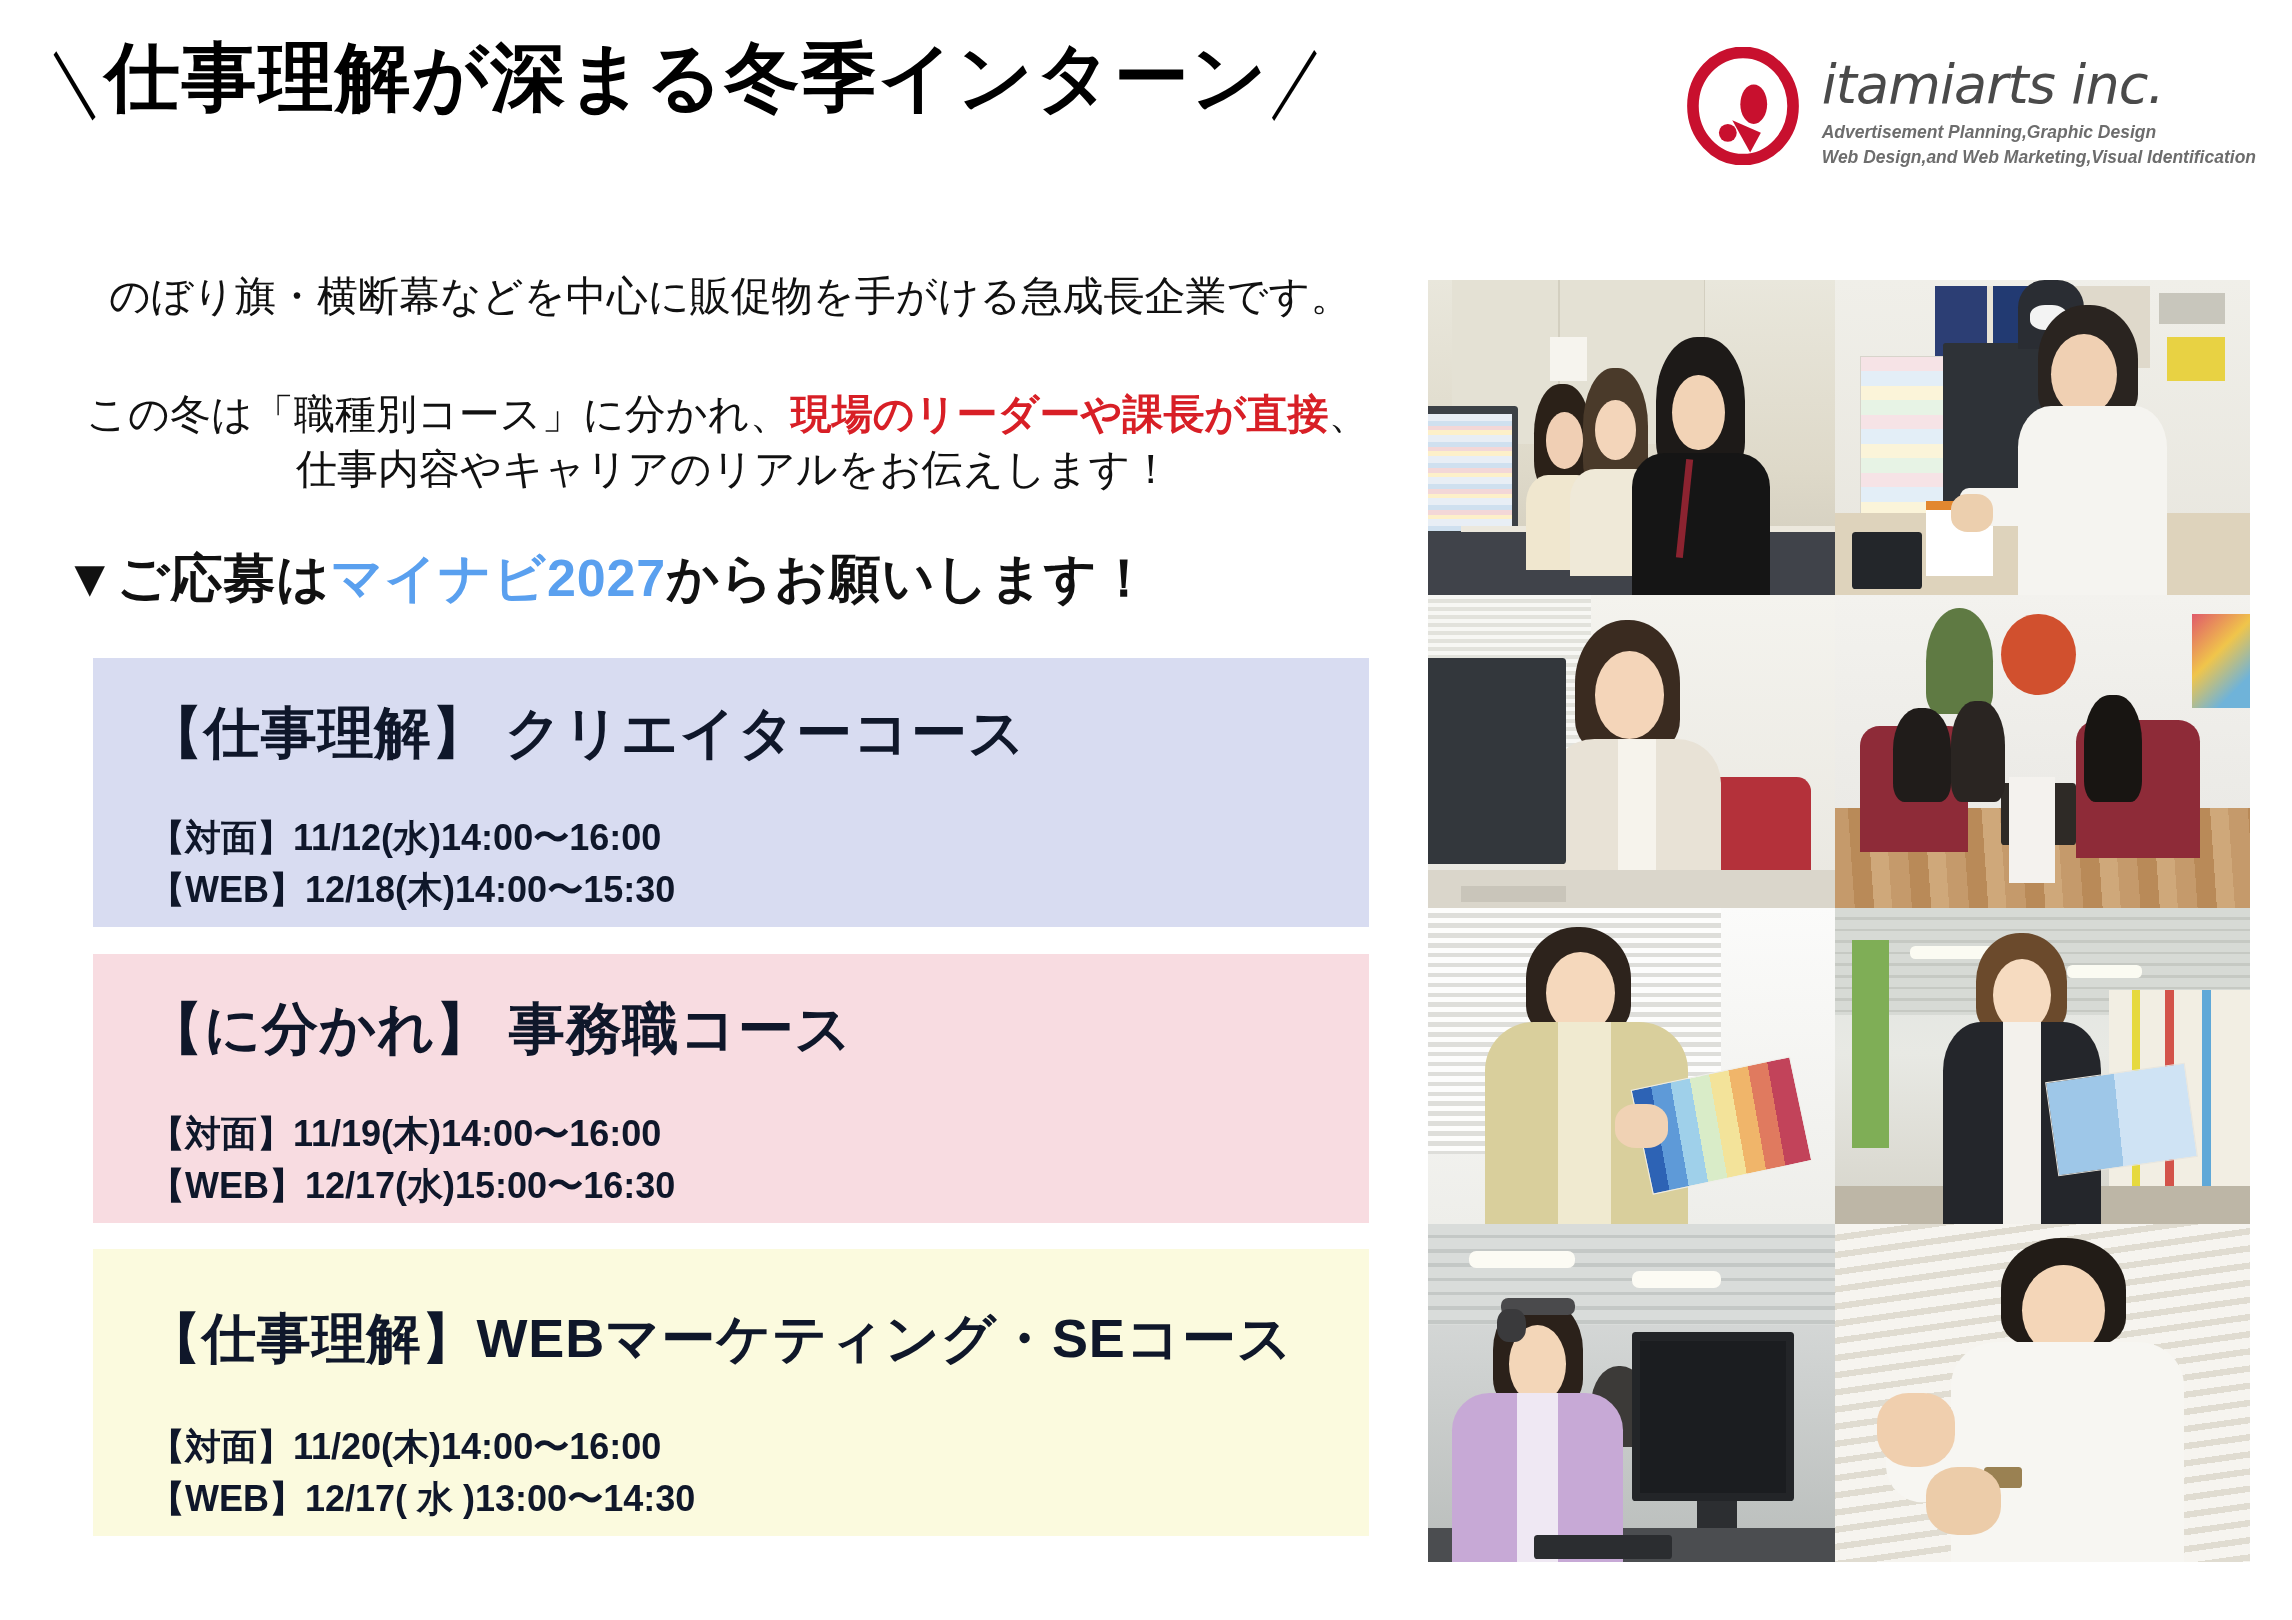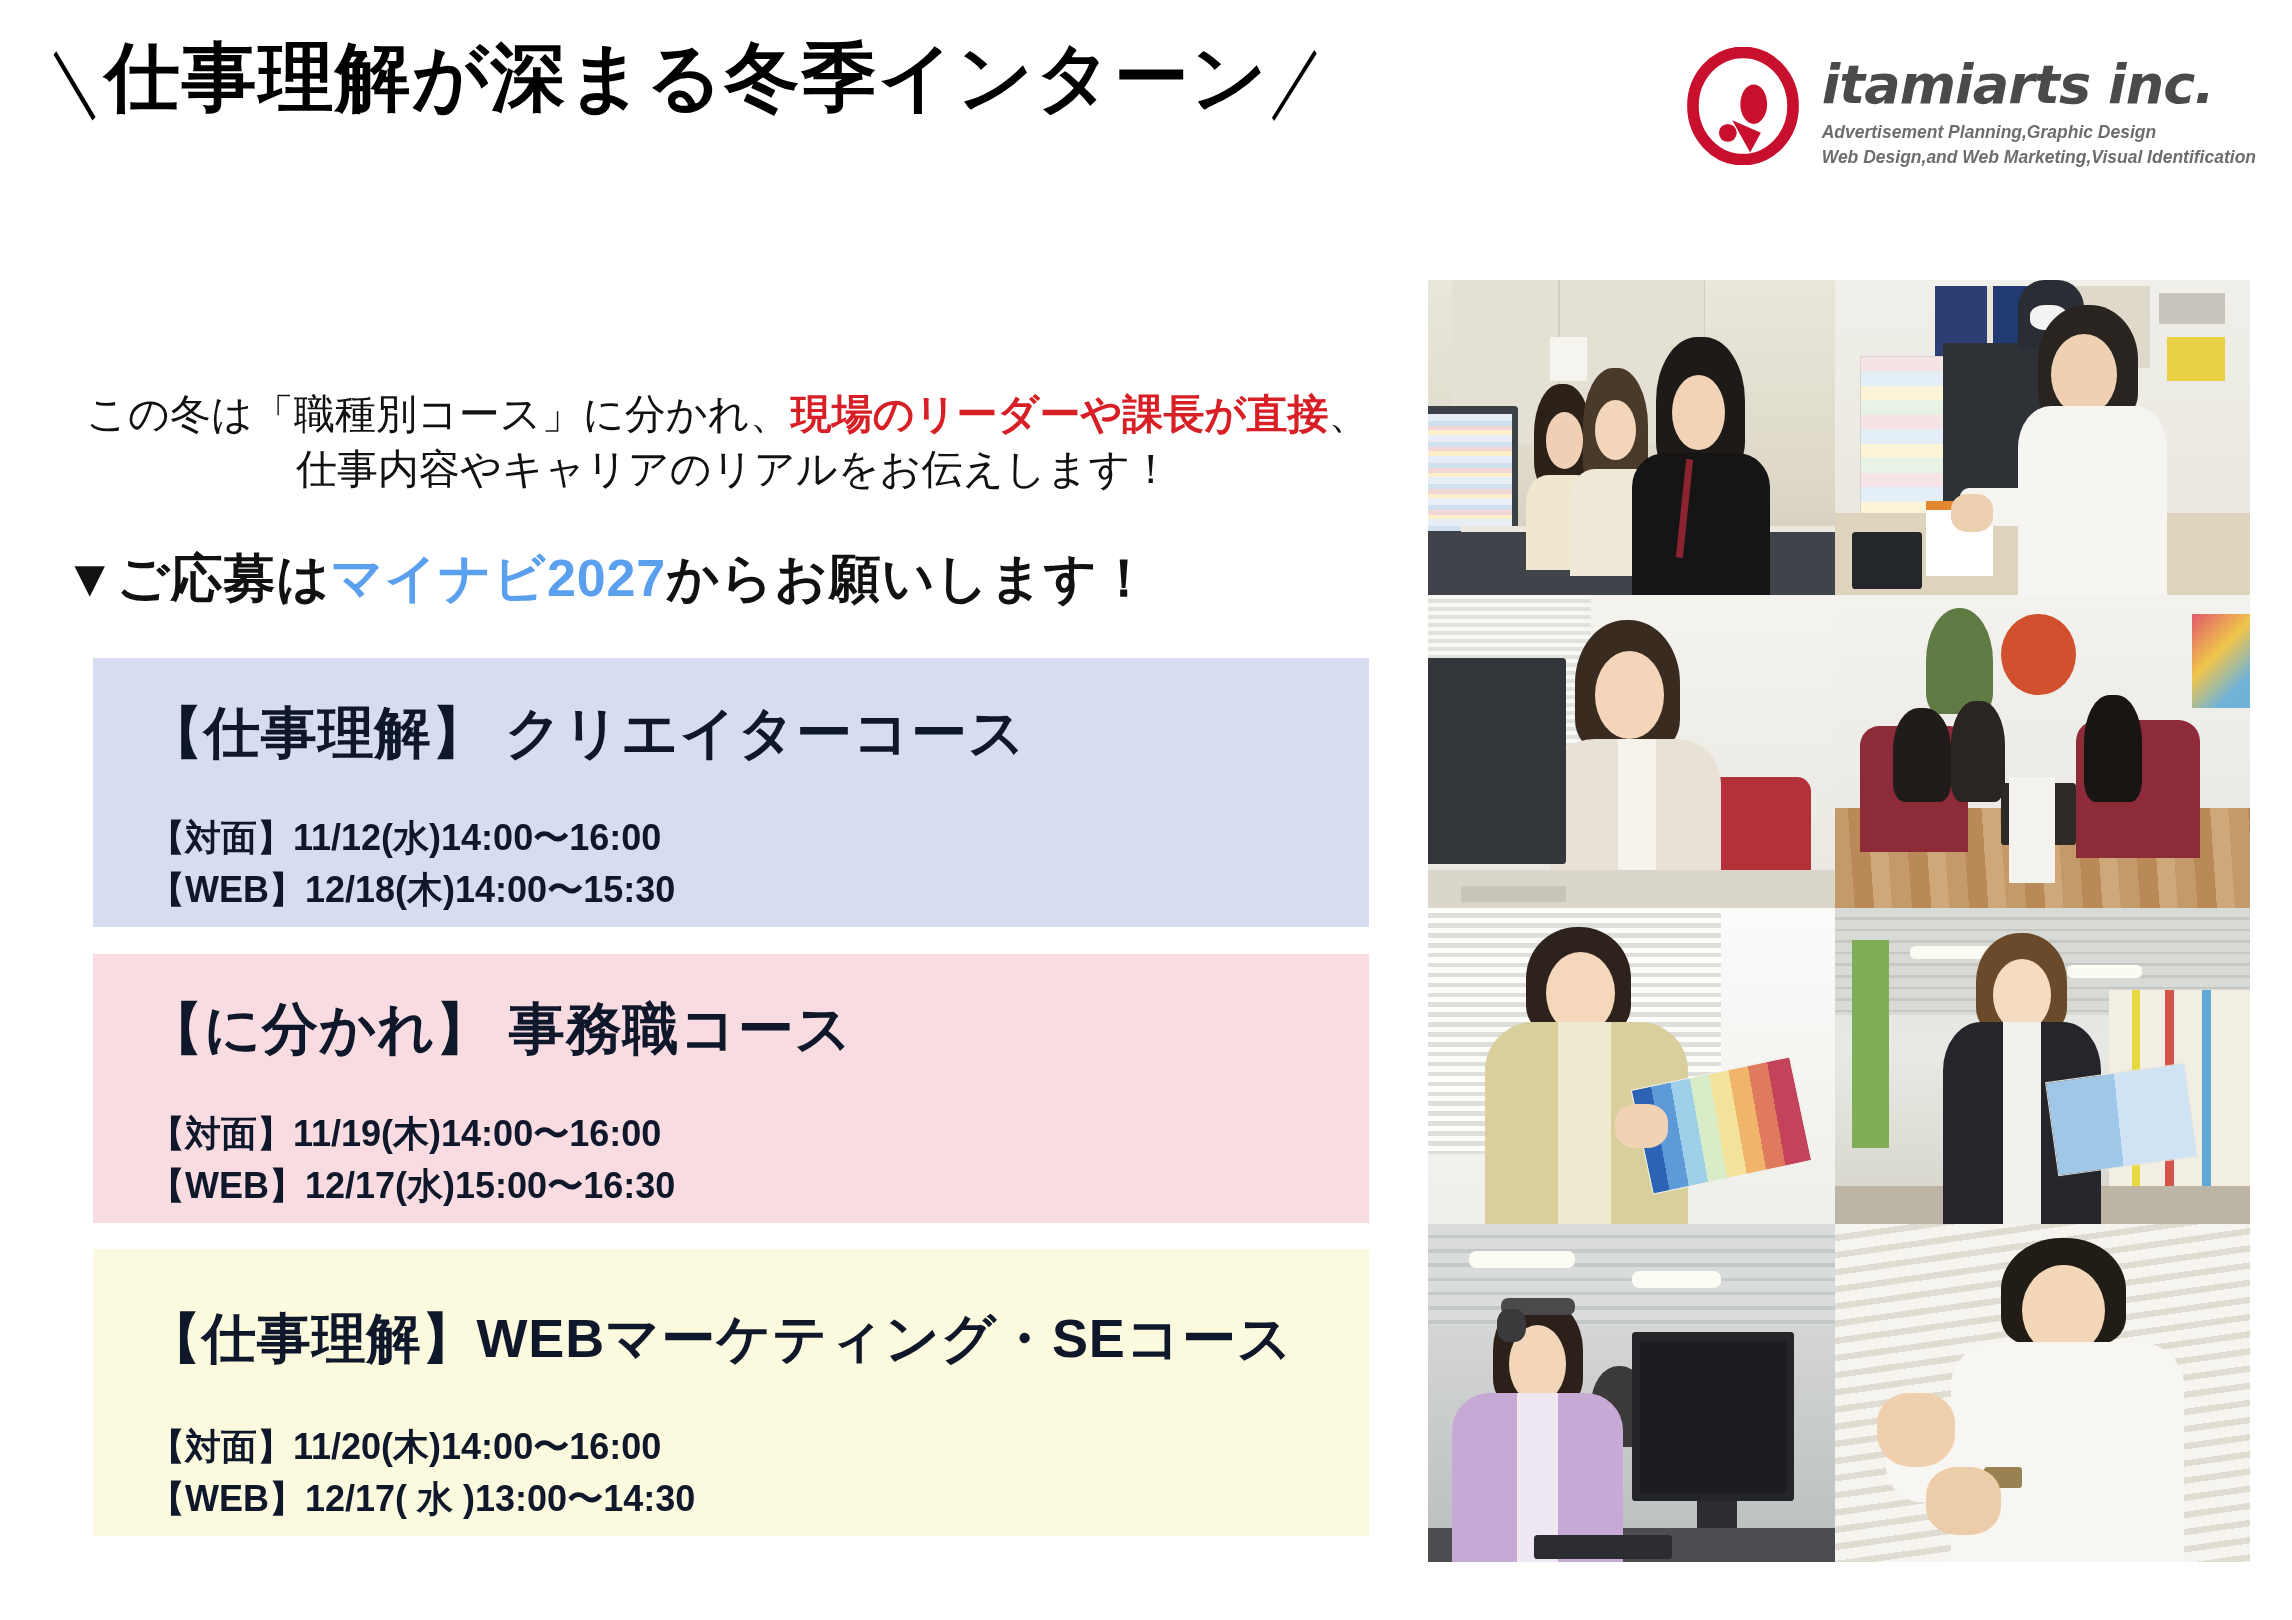"itamiarts inc." .logo-word { font-weight: 700 -> 400 }
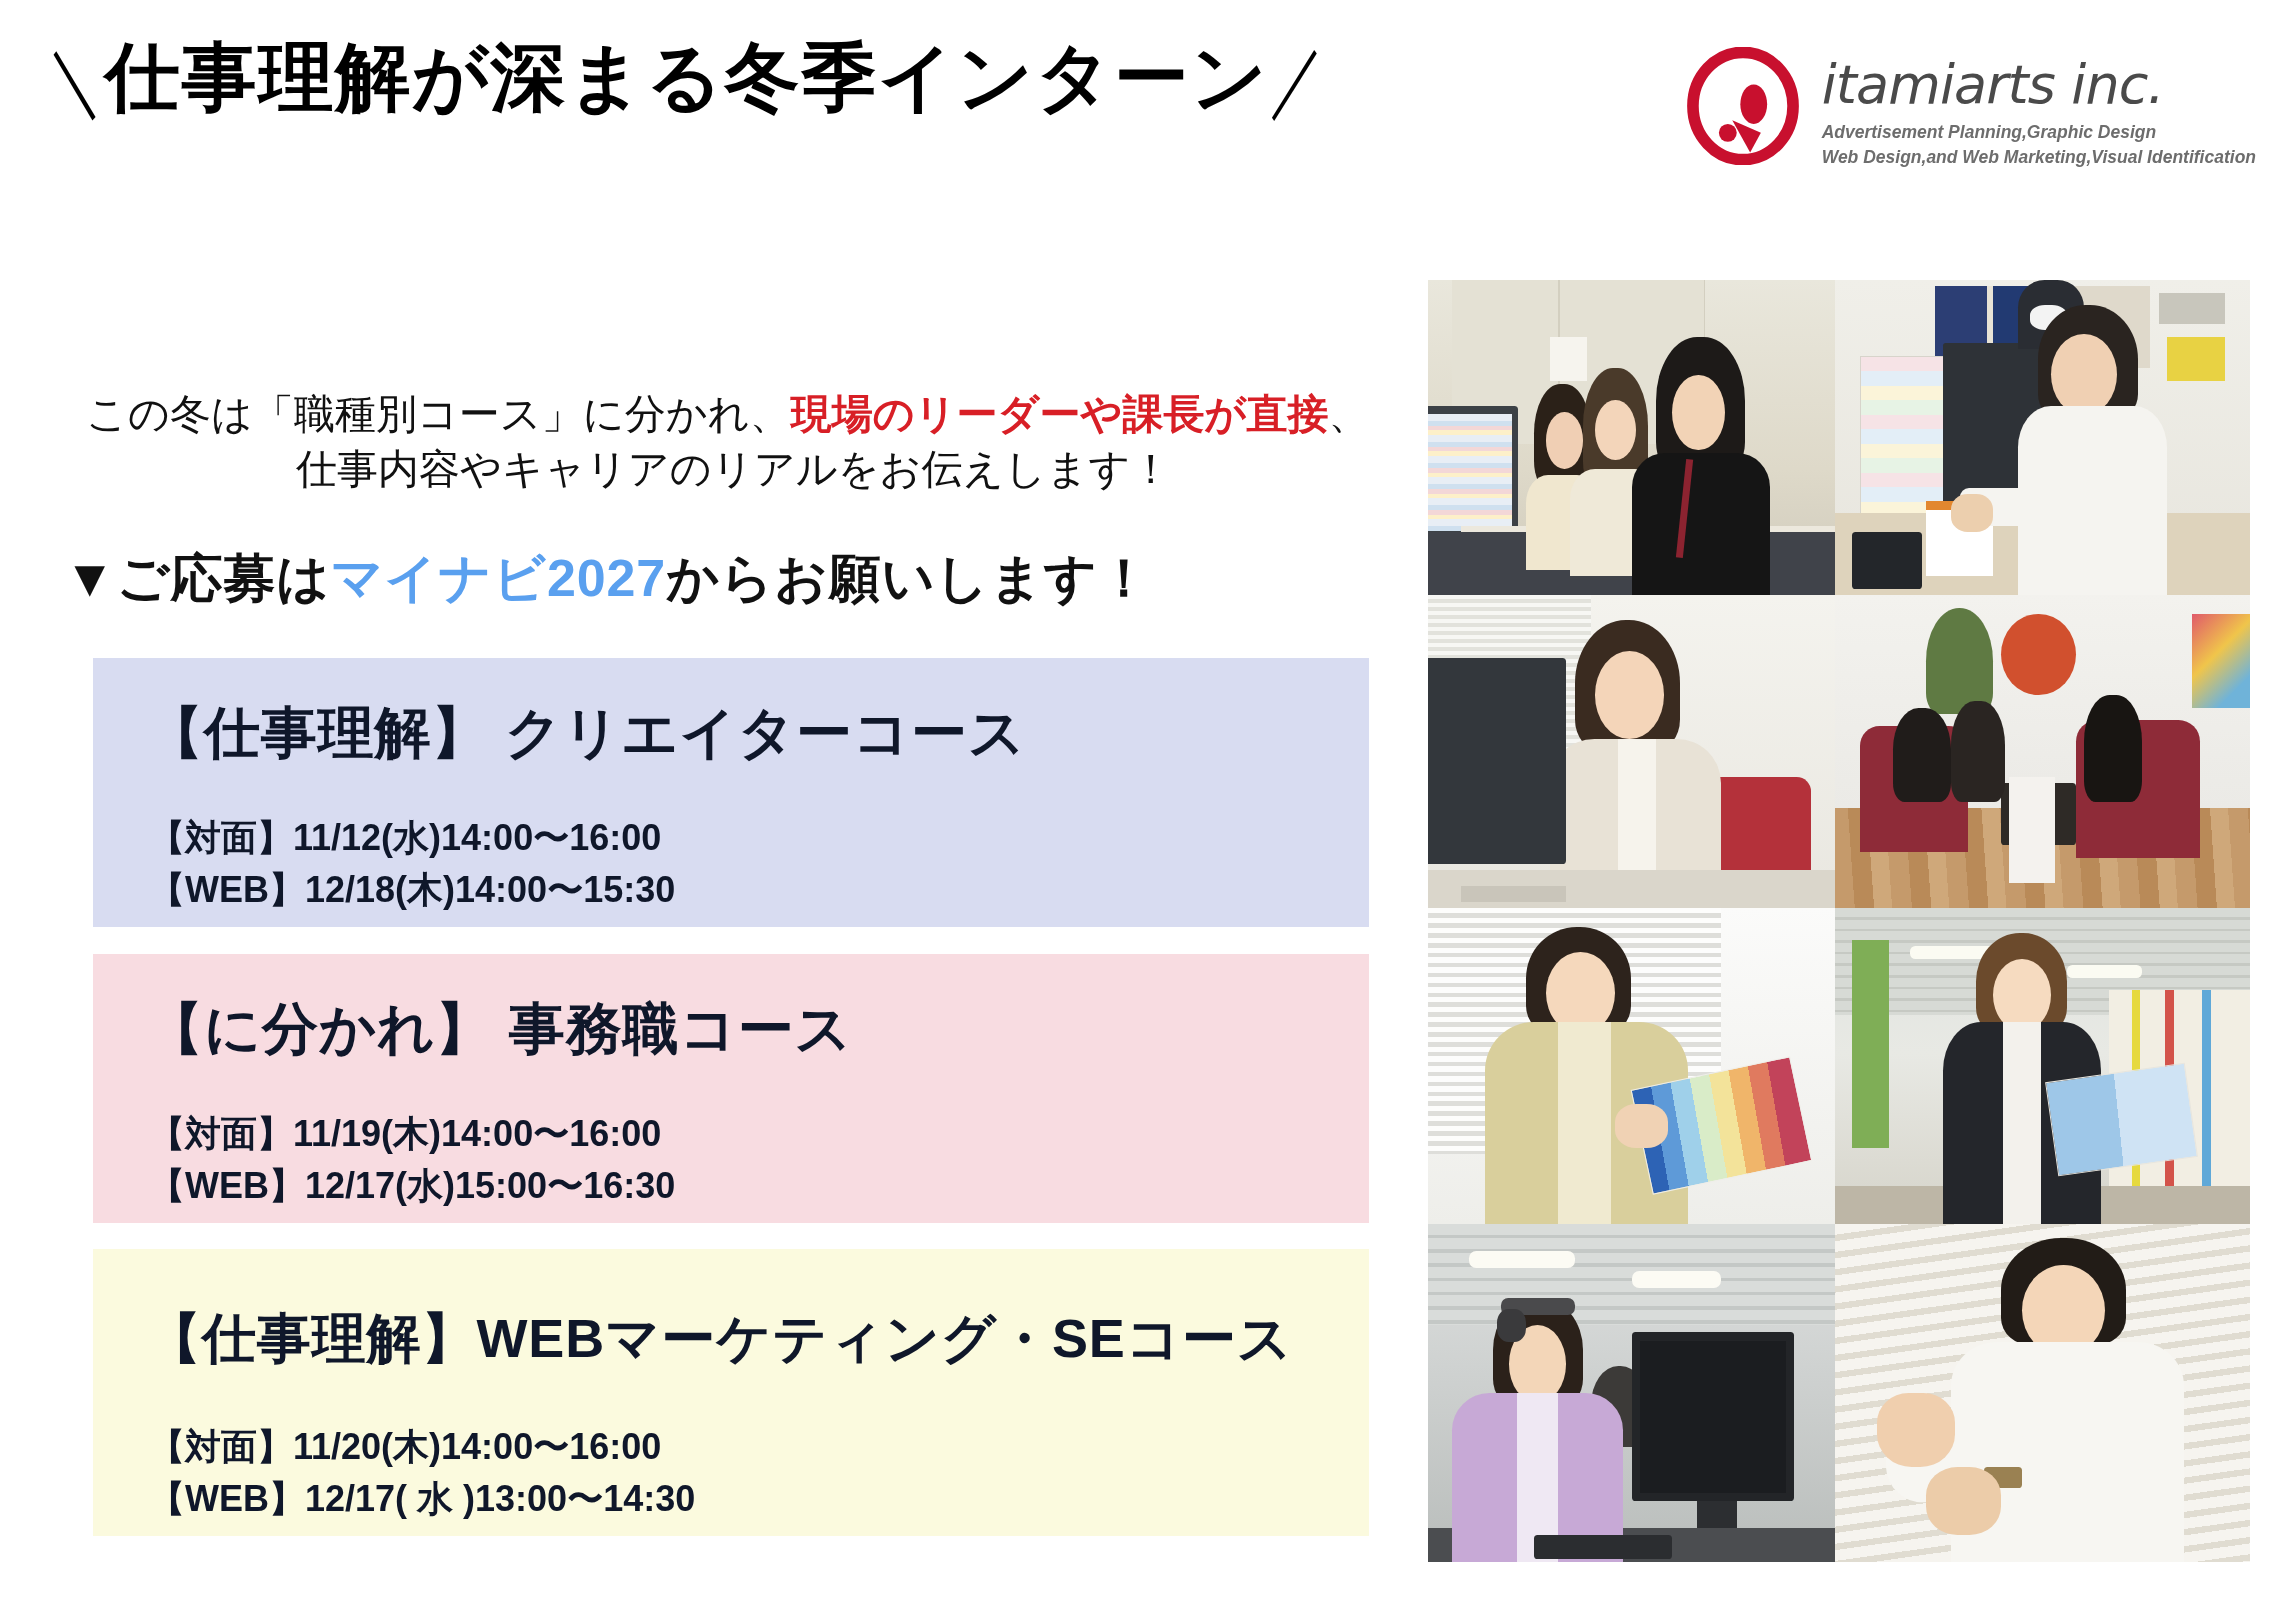"のぼり旗・横断幕などを中心に販促物を手がける急成長企業です。" div.para { html: none -> <div>のぼり旗・横断幕などを中心に販促物を手がける急成長企業です。</div> }
